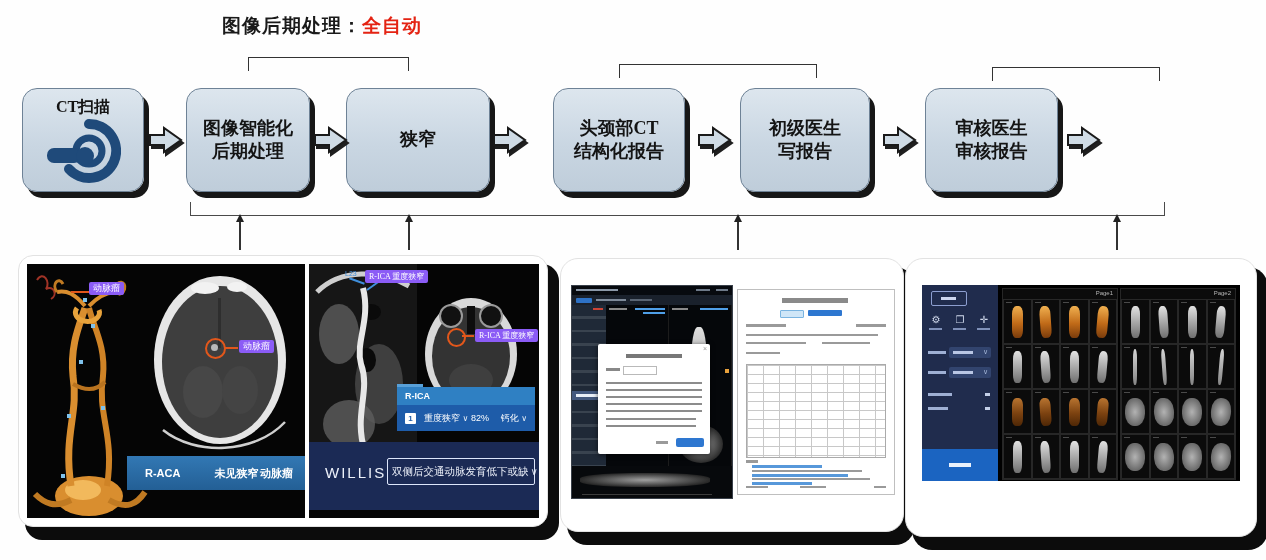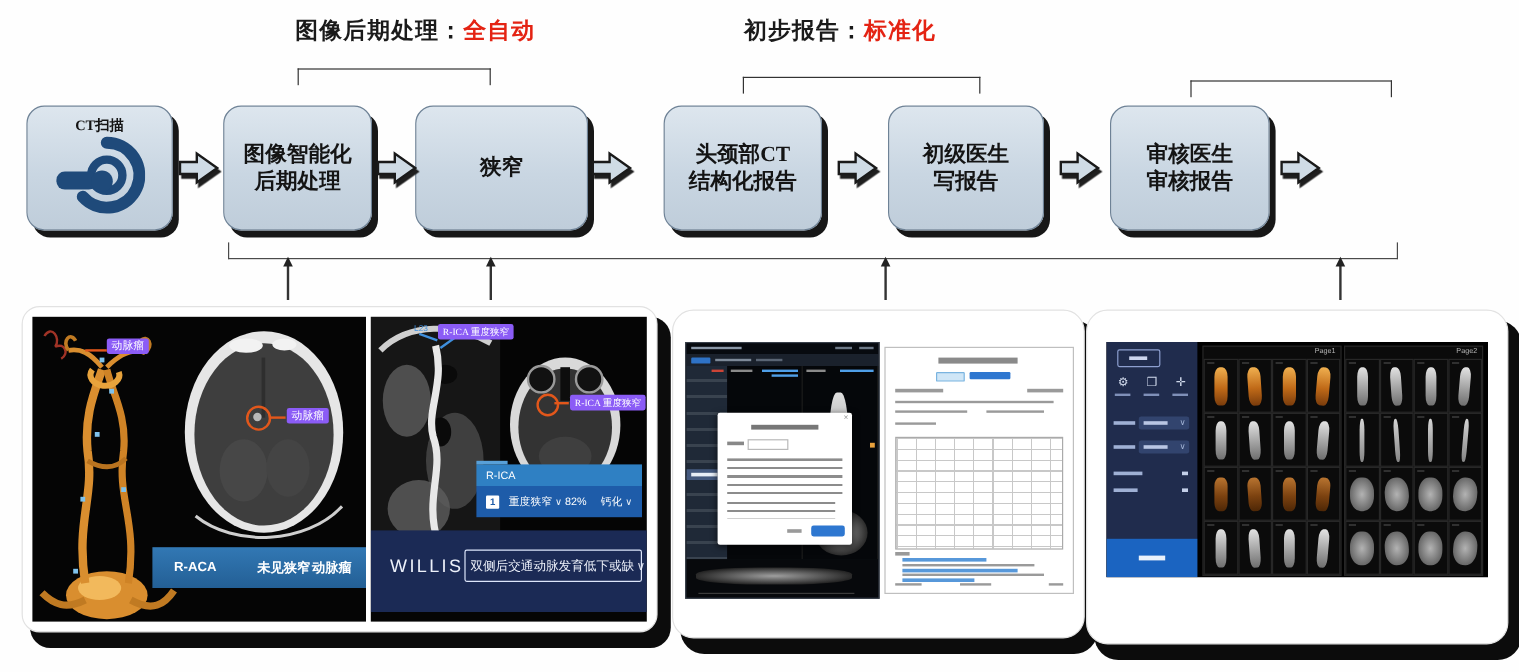"图像后期处理：全自动" div.stage-title { left: 346px -> 322px }
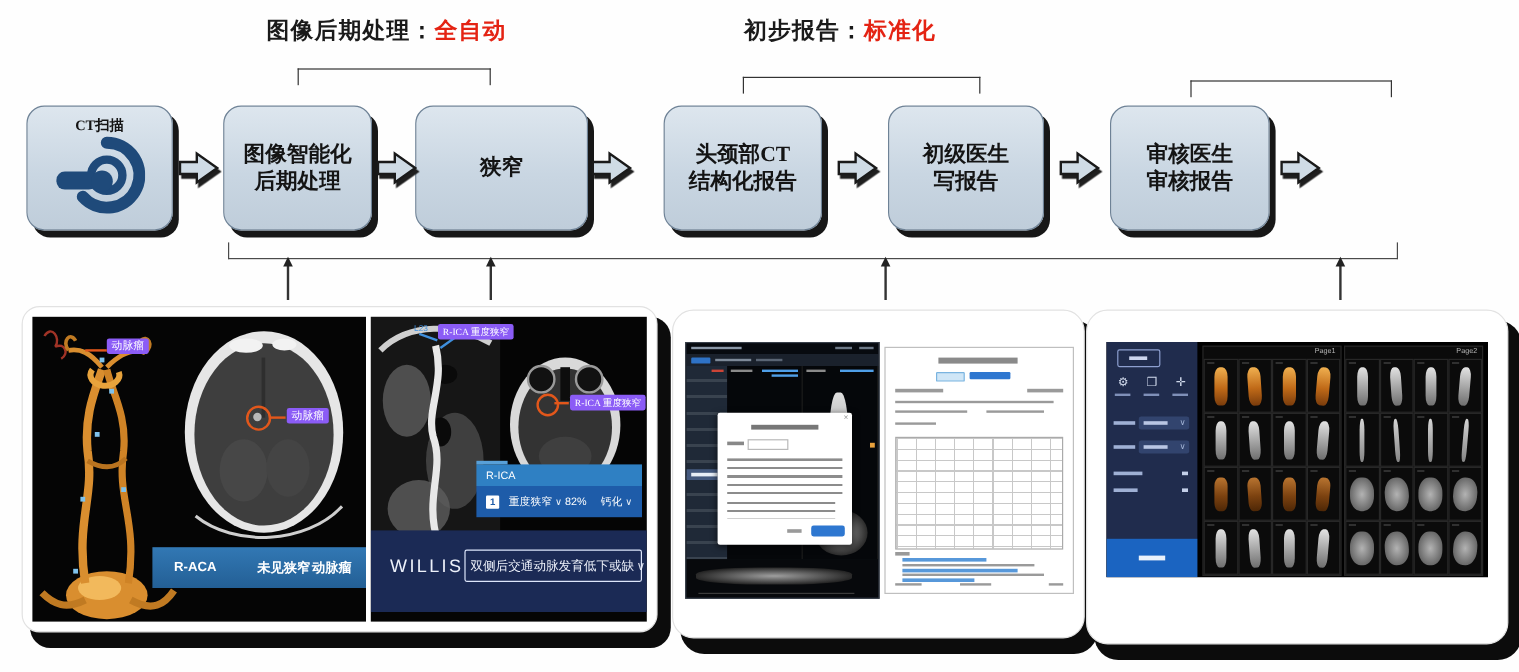"初步报告：标准化" div.stage-title { html: <div> <span>初步报告：</span><span>标准化</span> </div> -> none }
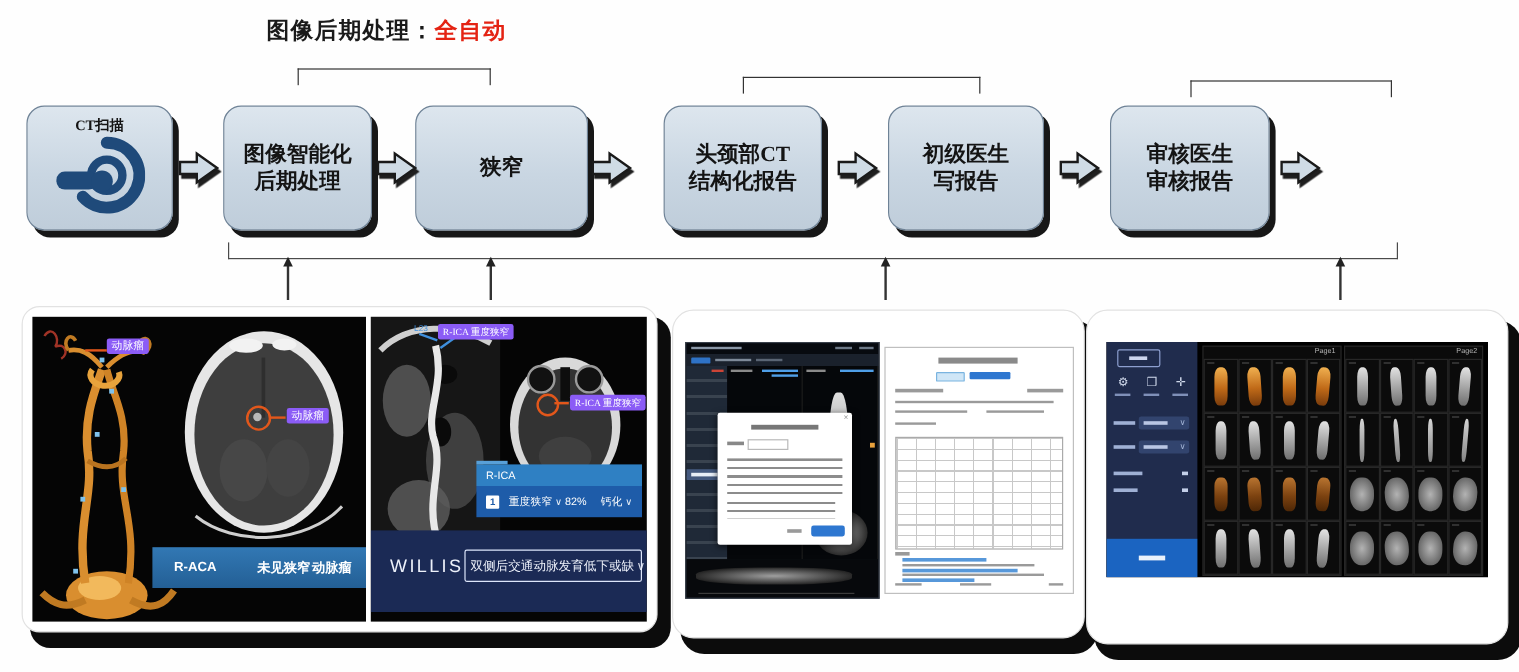"CT扫描" #fbox1 .lbl { font-size: 12px -> 16px }
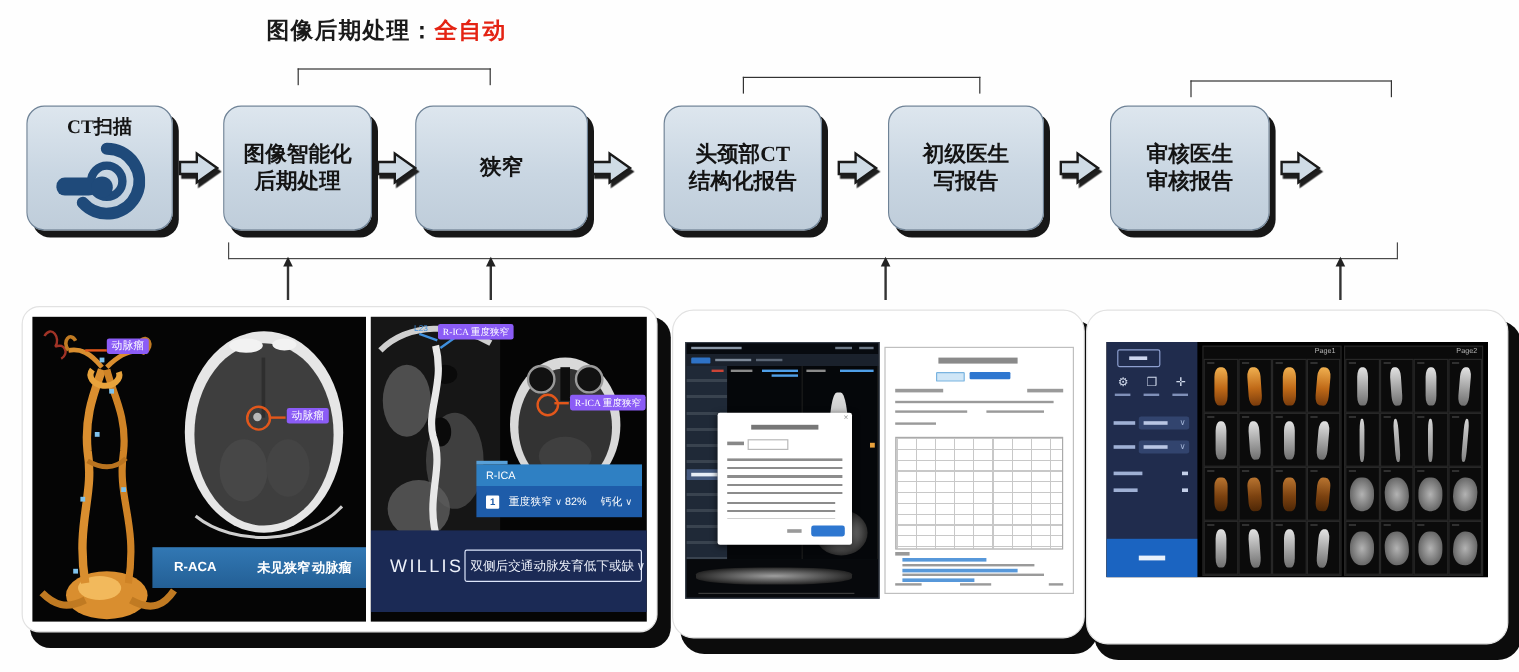"R-ICA" #rica-head { font-weight: normal -> bold }
